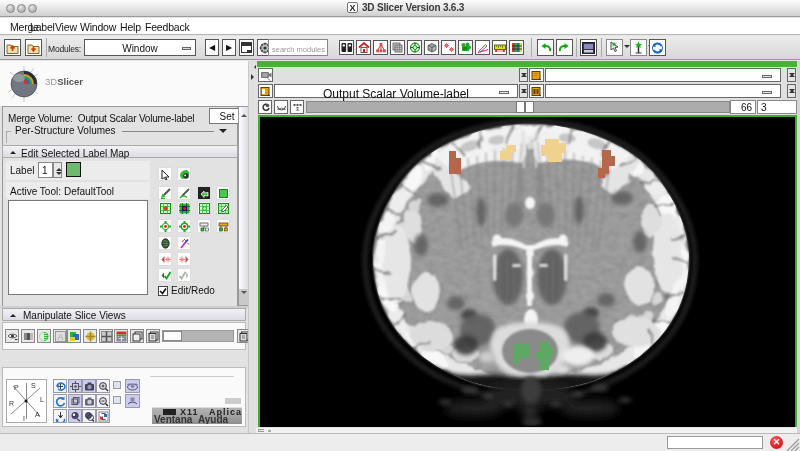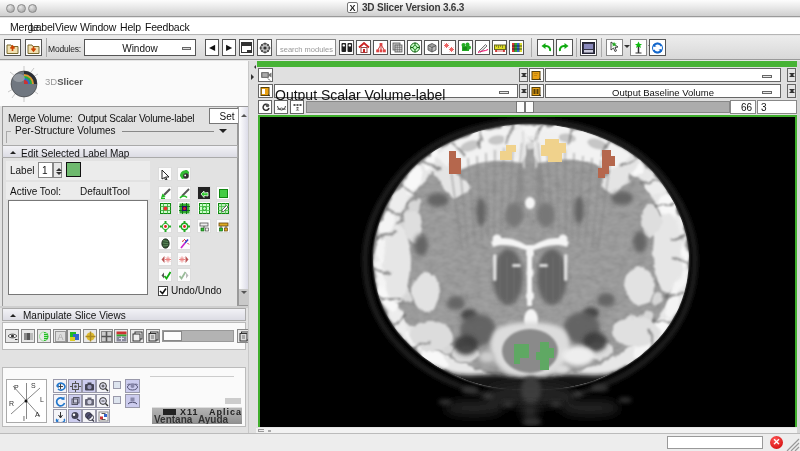"search modules" div.abs { left: 276px -> 268px }
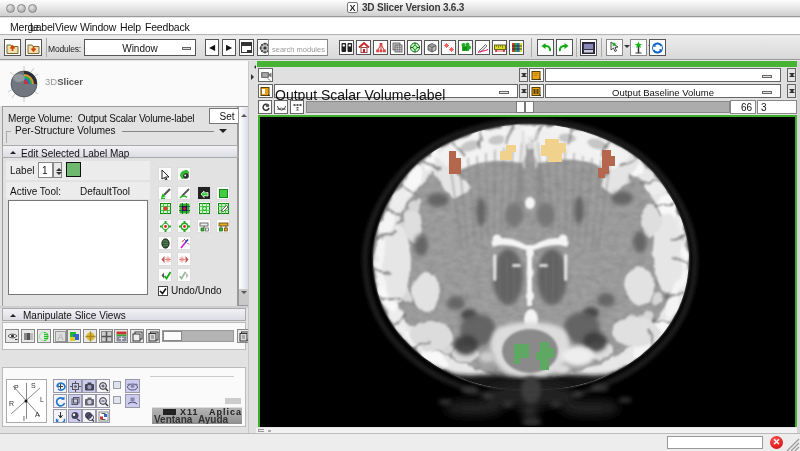"Output Scalar Volume-label" div.abs { font-size: 14px -> 12px; text-align: left -> center }
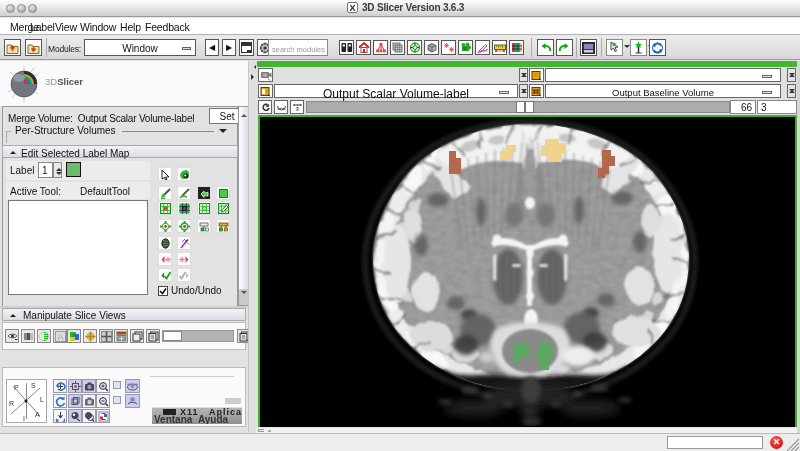"Output Baseline Volume" div.abs { html: <div>Output Baseline Volume</div> -> none }
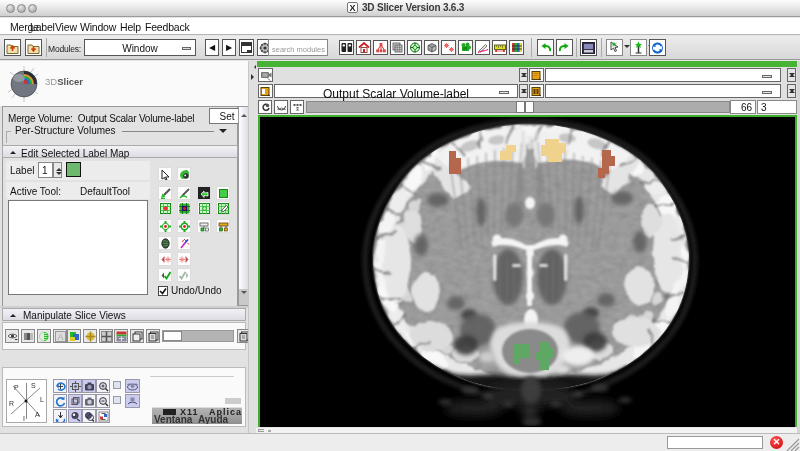"DefaultTool" div.abs { left: 80px -> 64px }
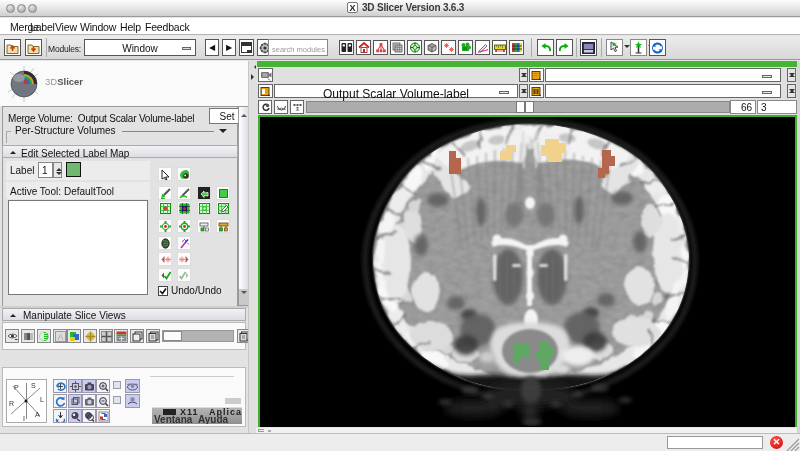"Undo/Undo" div.abs { text: Undo/Undo -> Edit/Redo }
